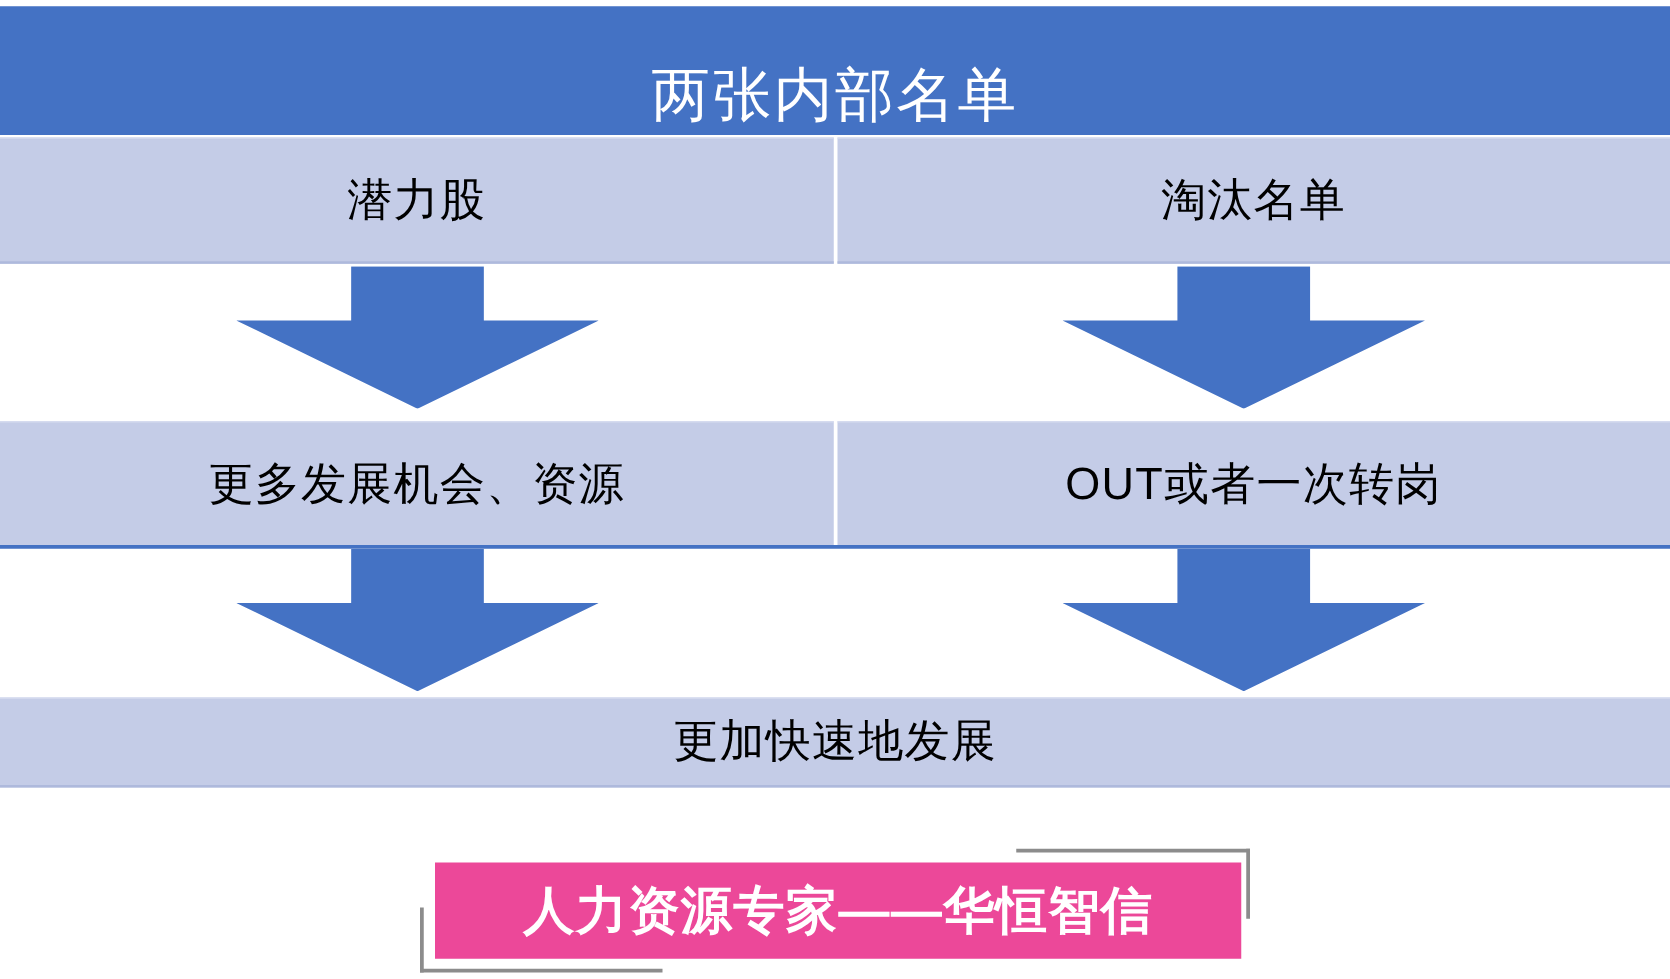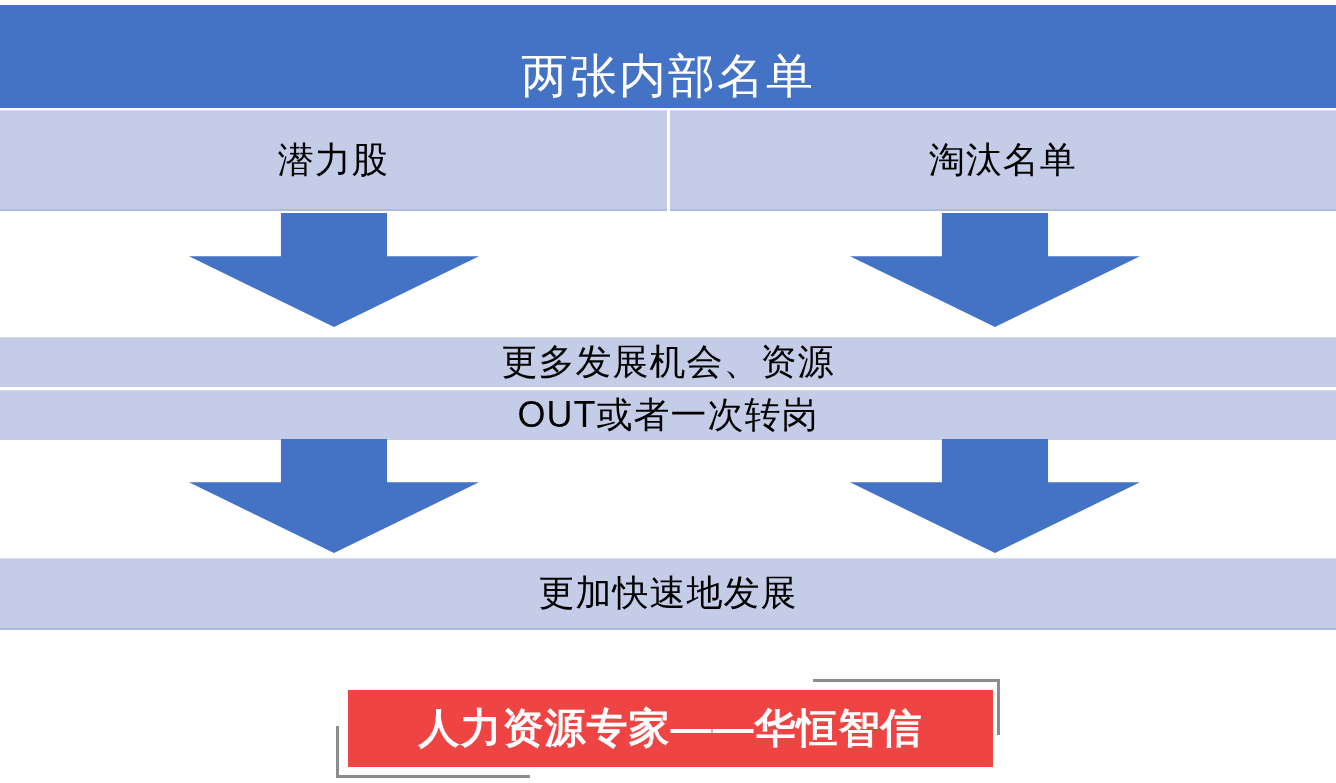"更多发展机会、资源" .row-b { flex-direction: column -> none }
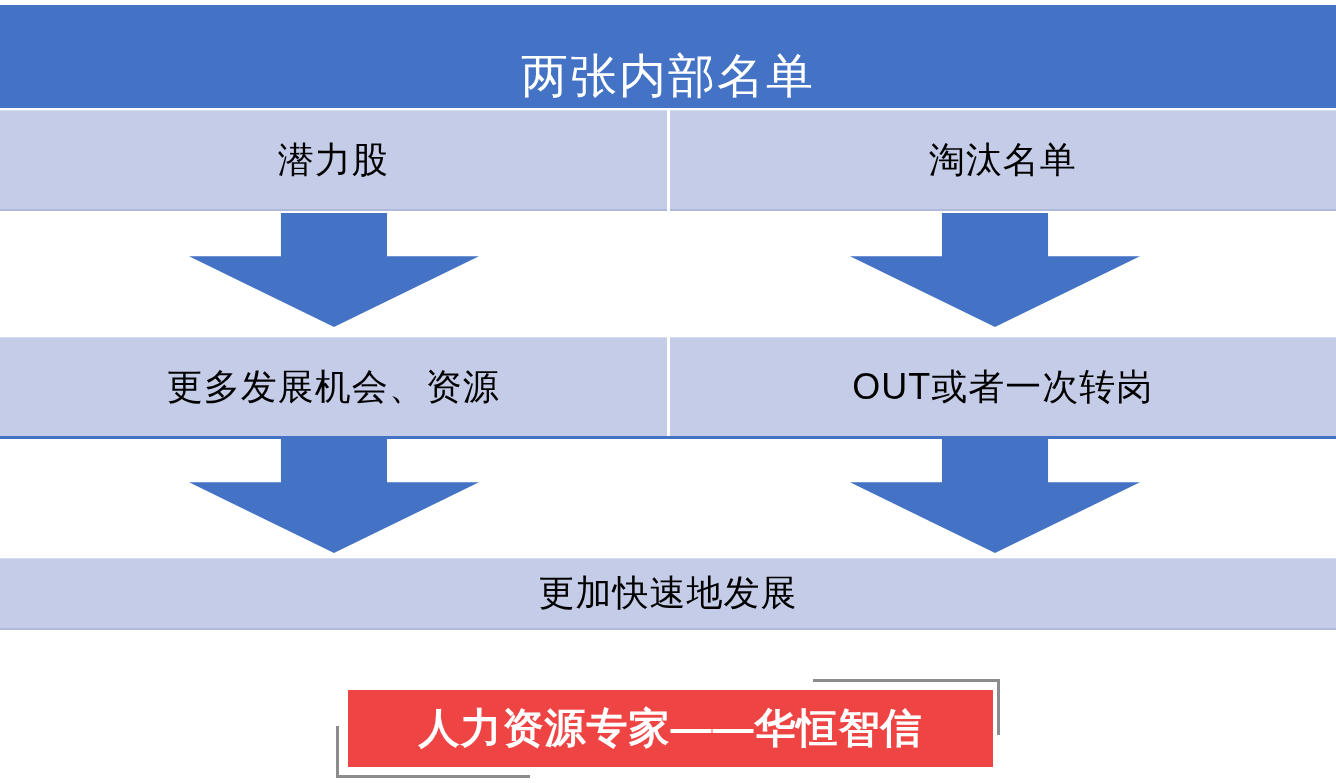"人力资源专家——华恒智信" .brand-box { background: #ef4444 -> #ec4899 }
